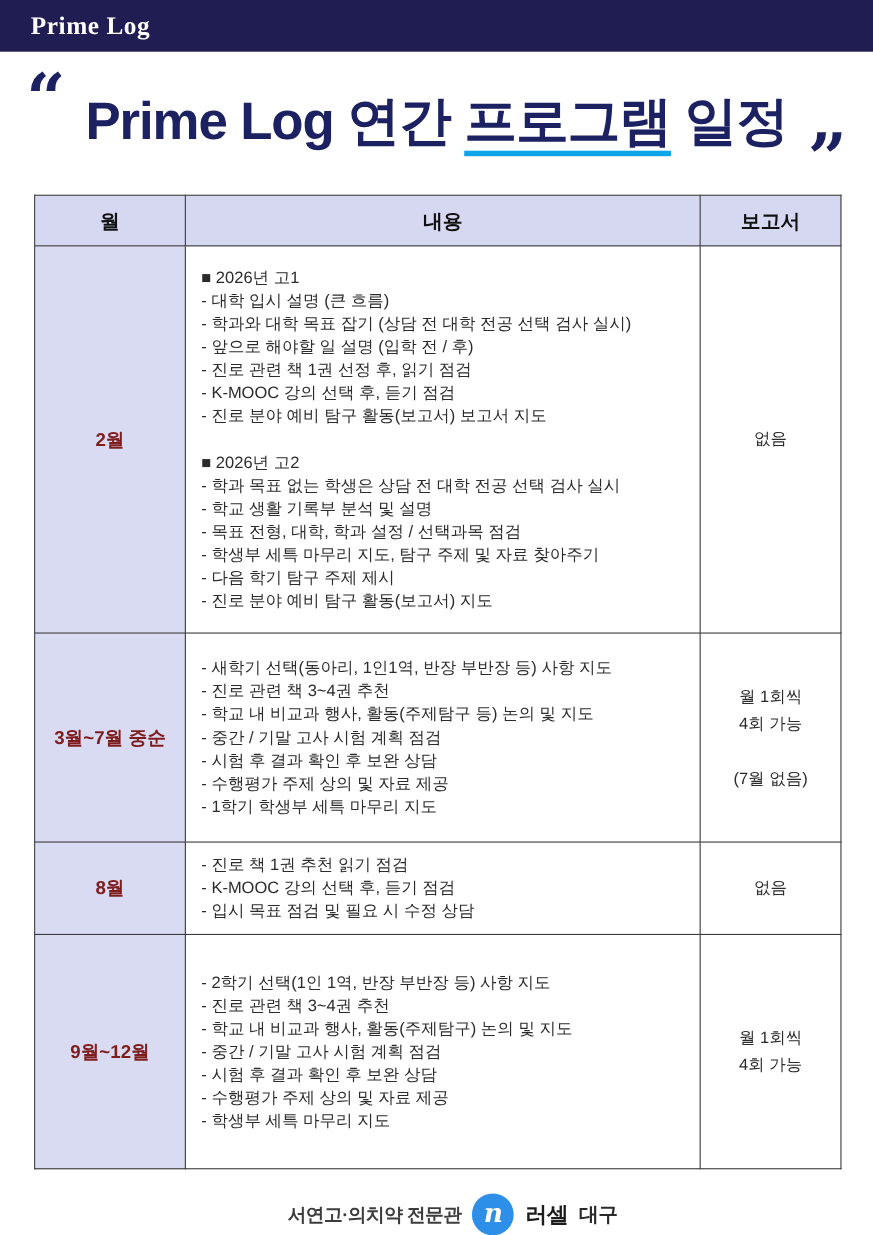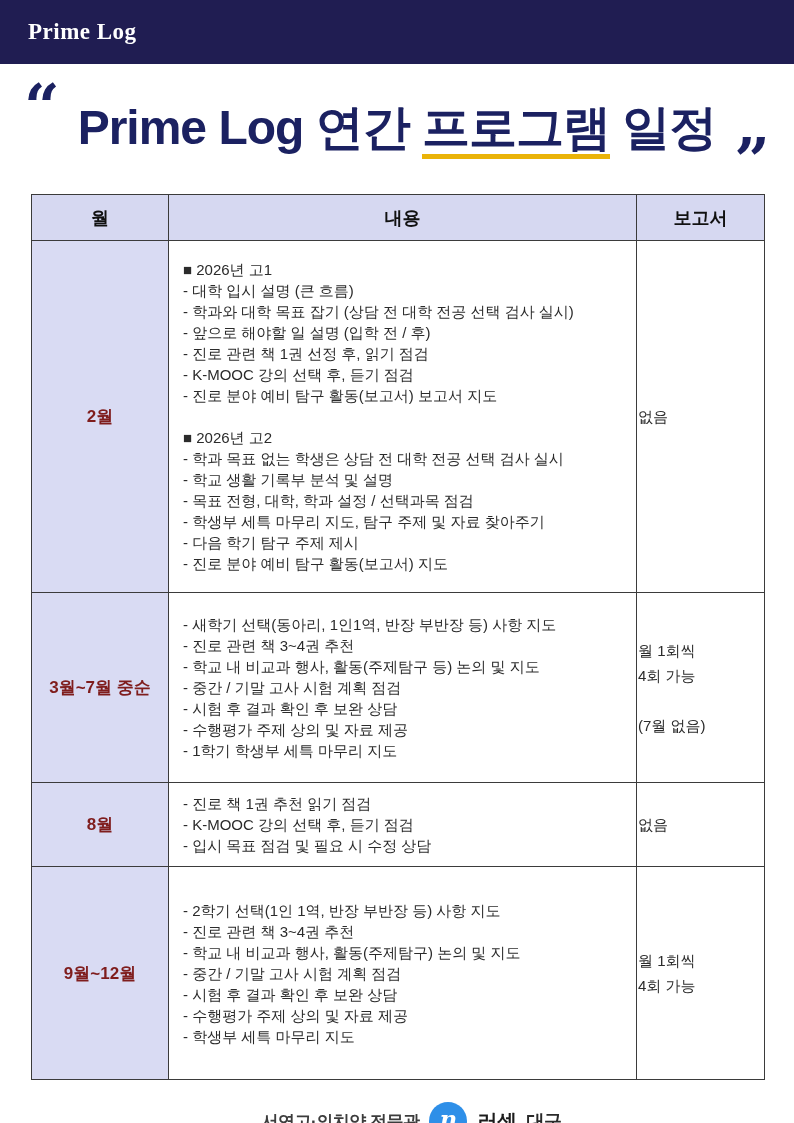"Prime Log" .topbar { height: 64px -> 47px }
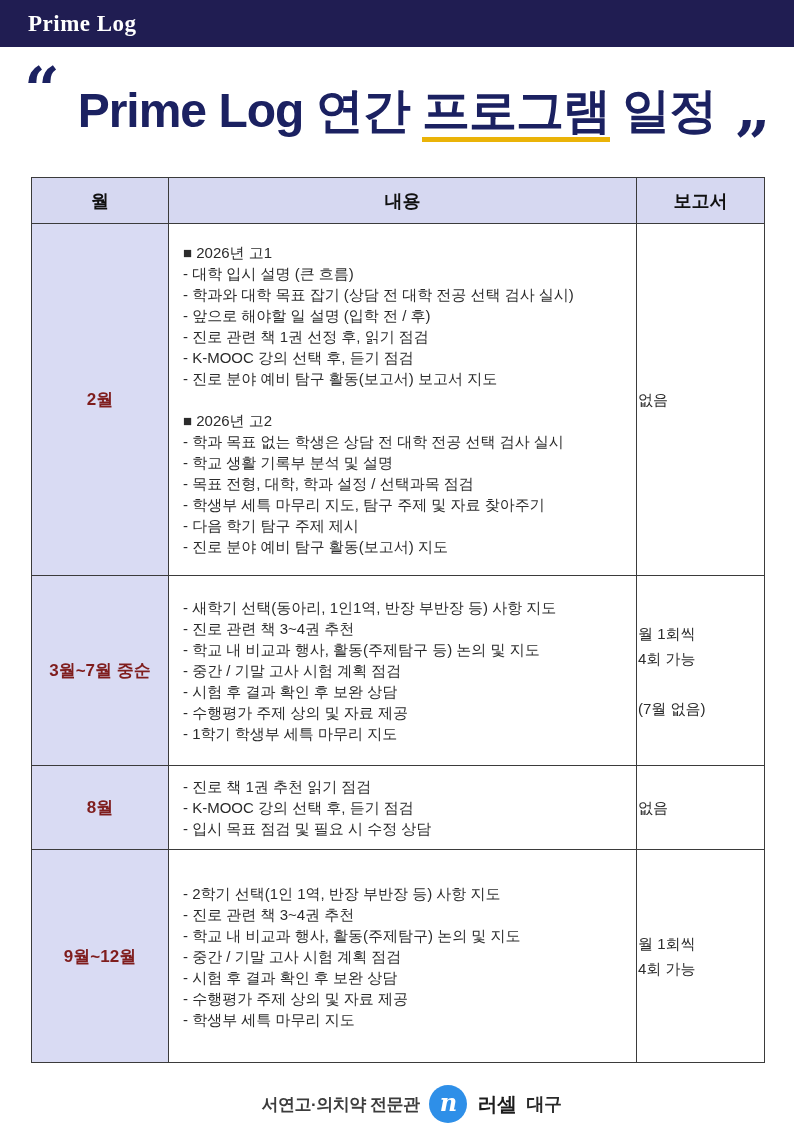"프로그램" .page-title .ul { border-bottom: 5px solid #eab308 -> 5px solid #0ea5e9 }
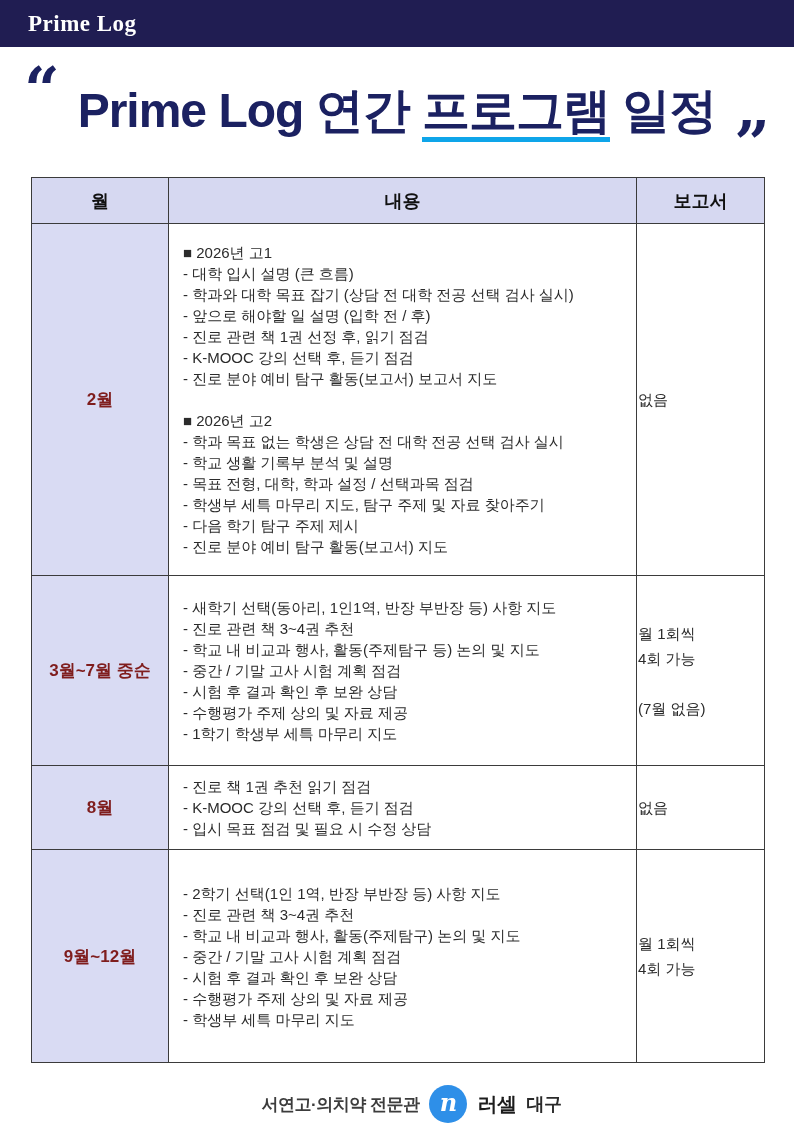"없음" td.report { text-align: left -> center }
